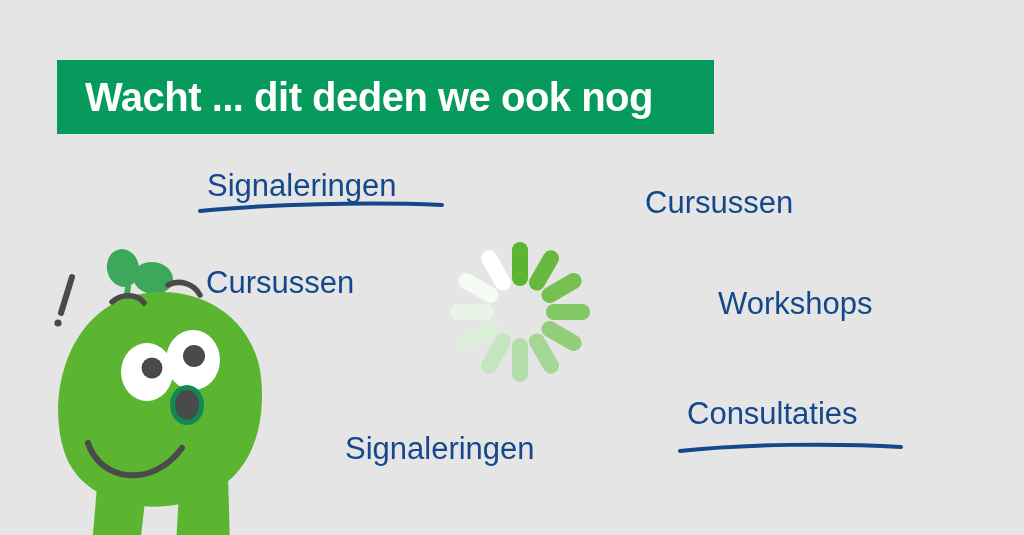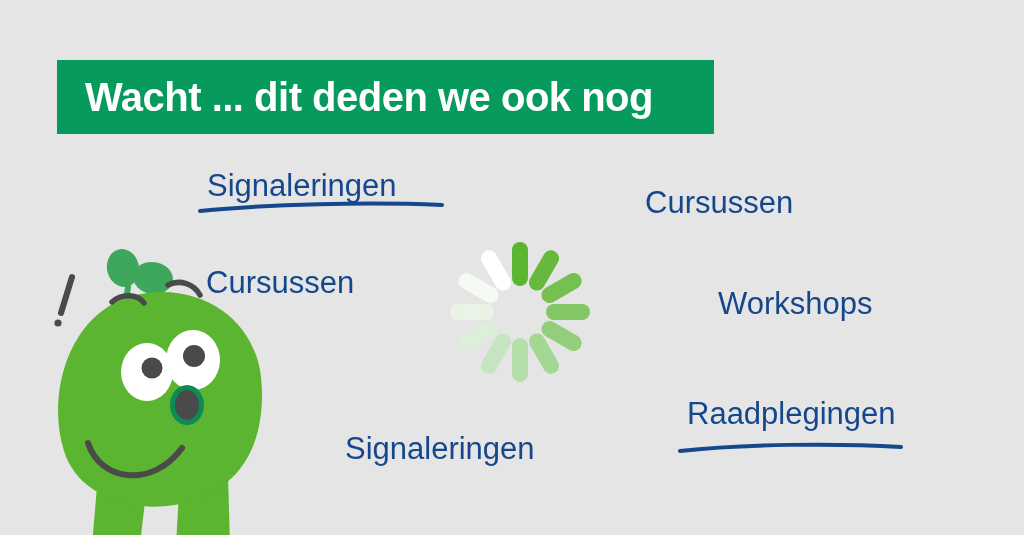"Raadplegingen" div.topic { text: Raadplegingen -> Consultaties }
